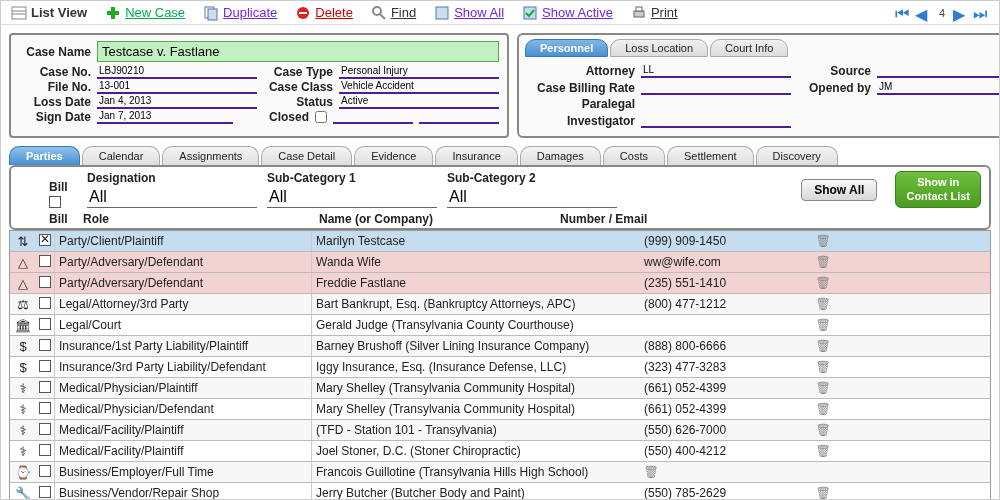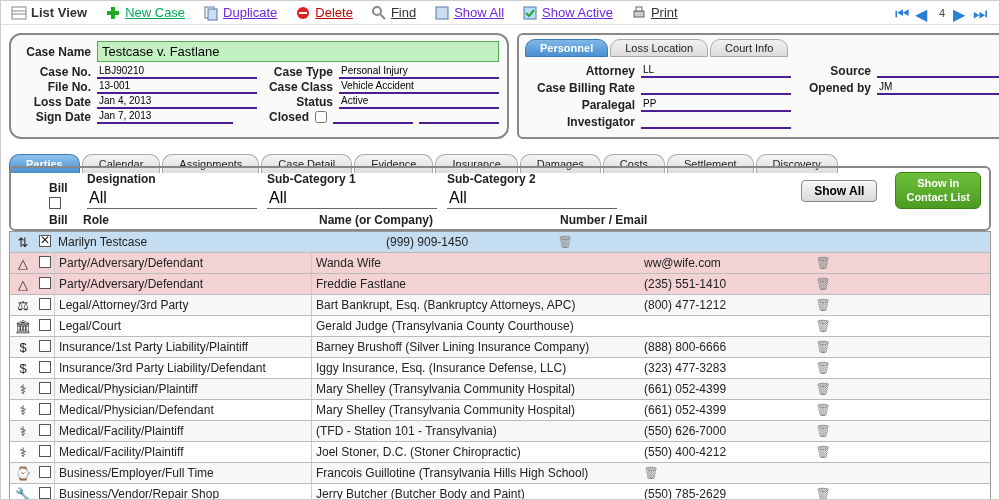"Case Name" .case-left { border-radius: 12px -> 4px }
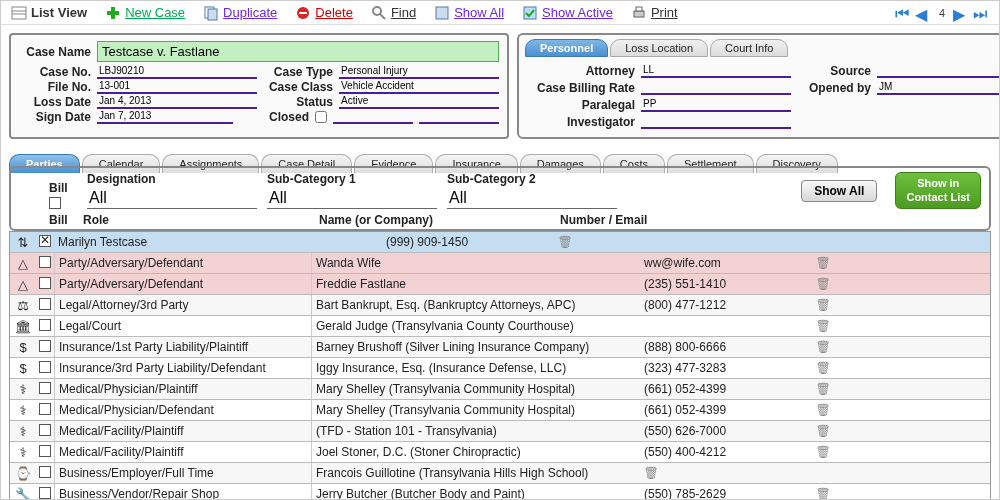"PP" input.form-input { html: <input> -> none }
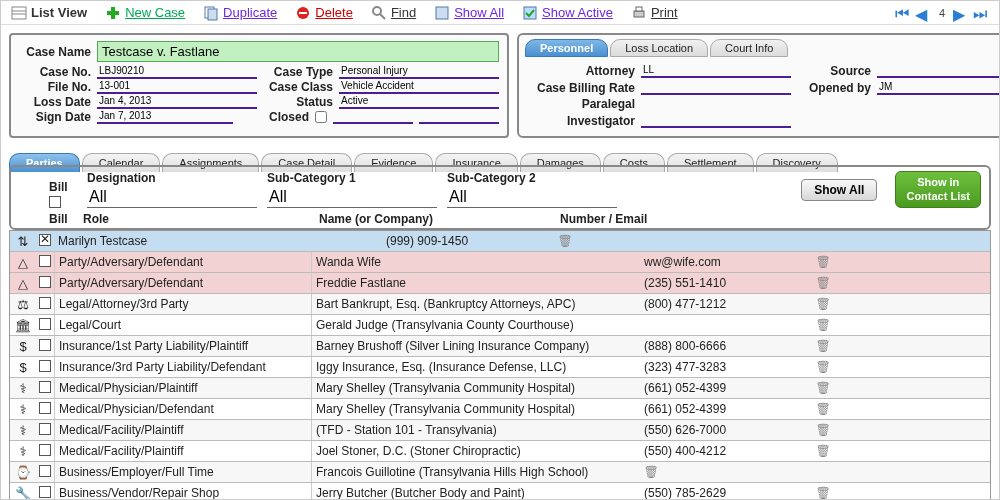"Parties" .main-tab { top: 7px -> 0 }
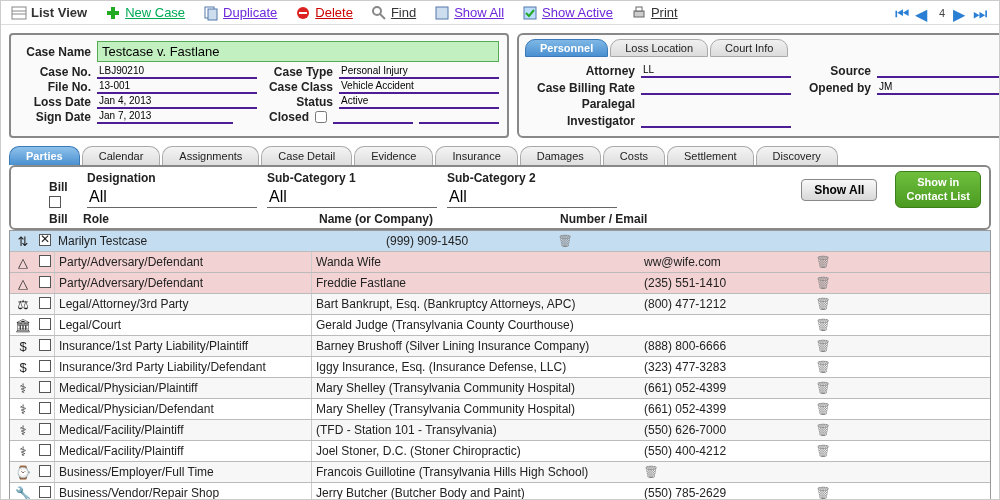"Party/Client/Plaintiff" div.p-role { html: none -> <div>Party/Client/Plaintiff</div> }
